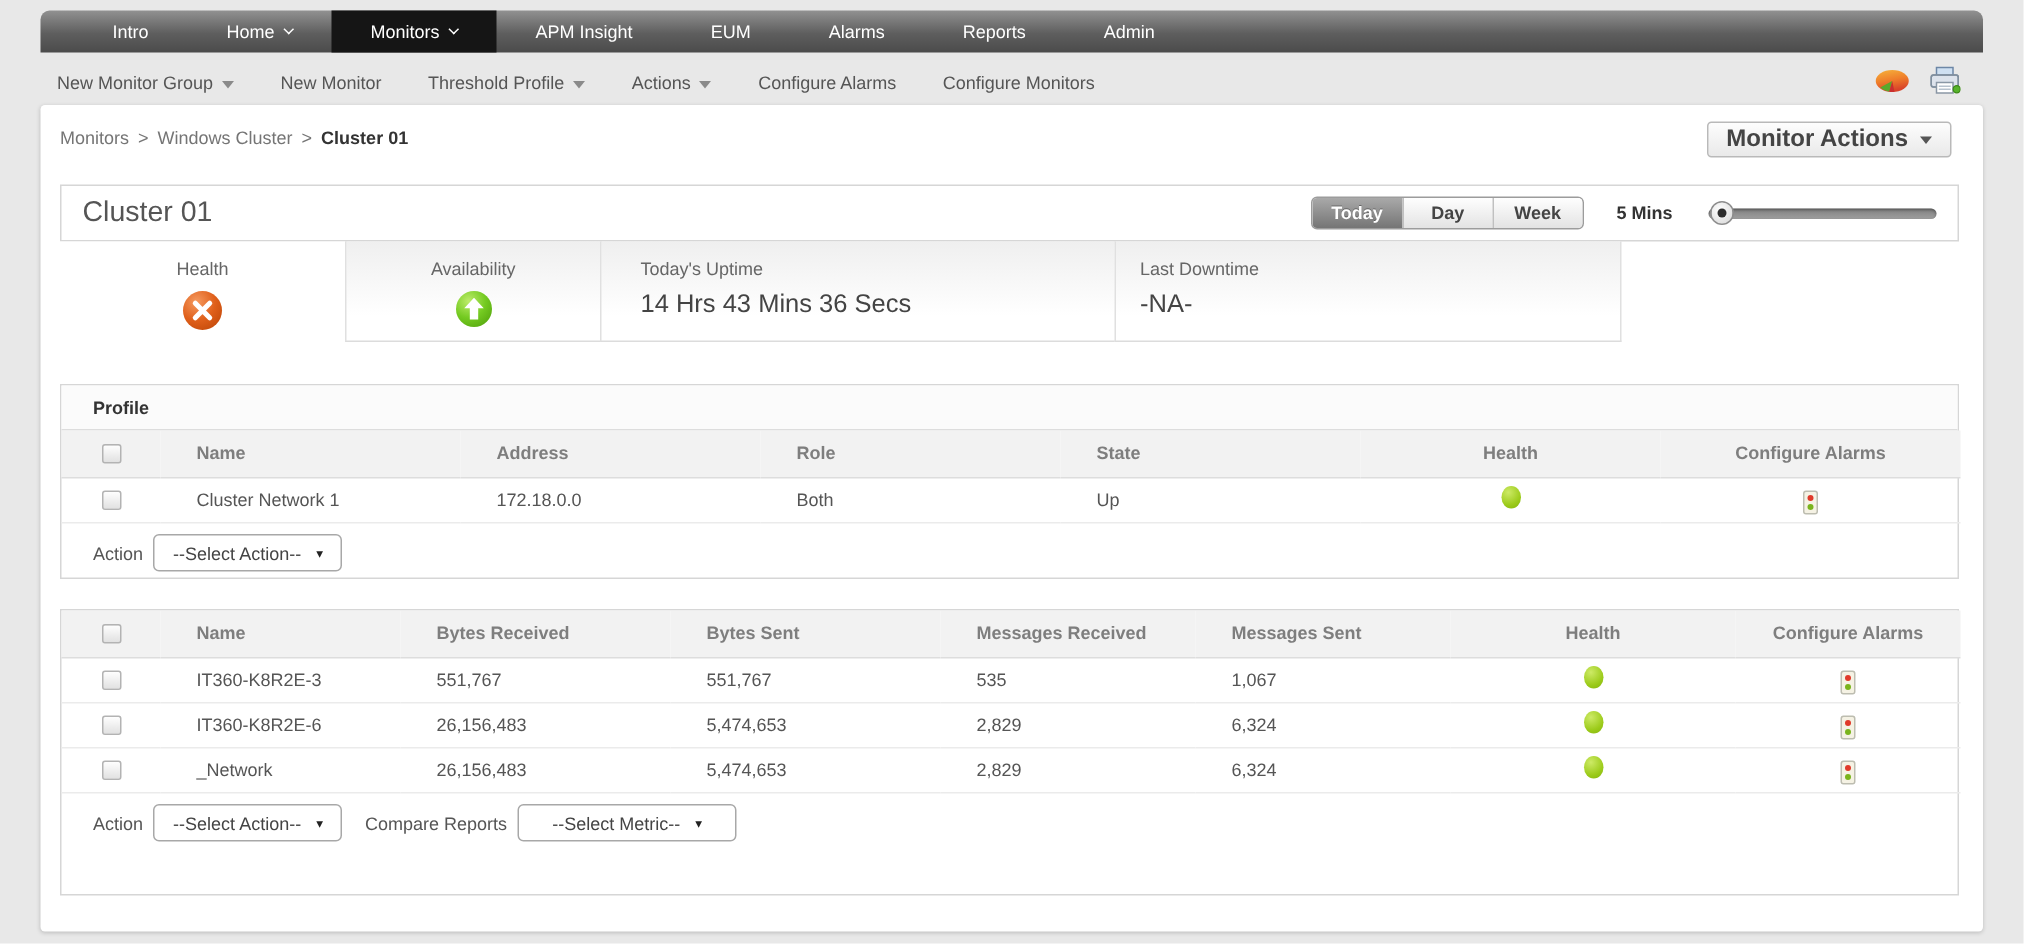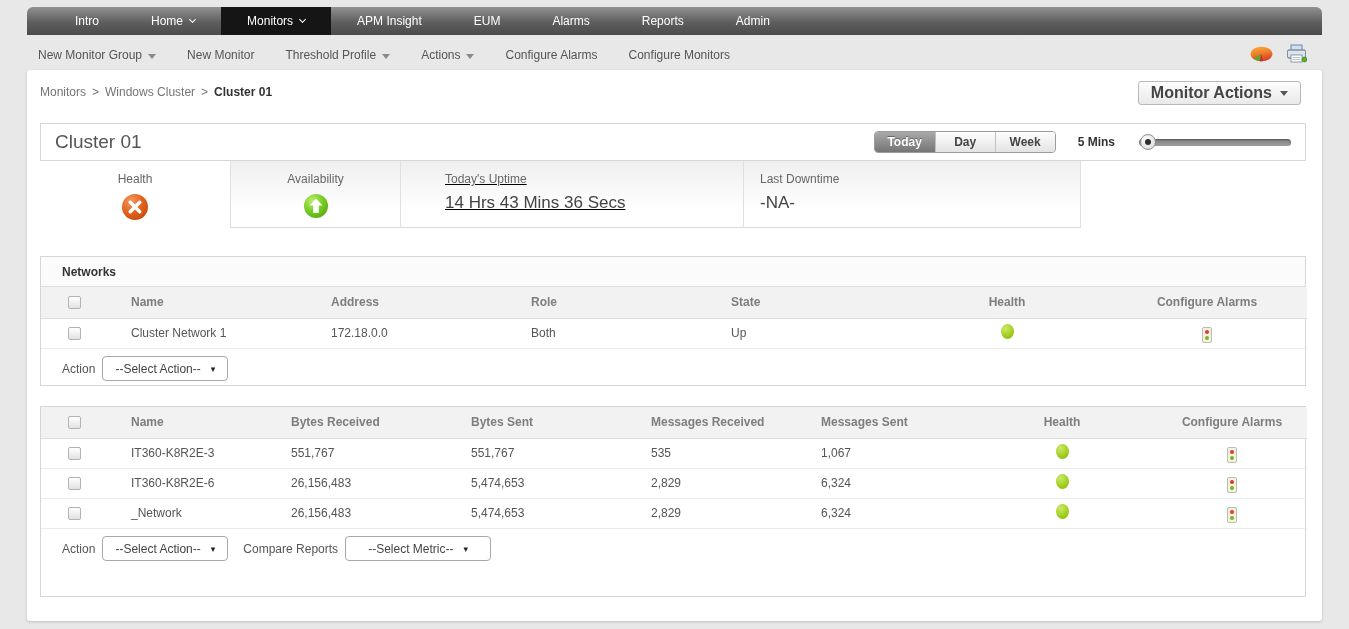"Today's Uptime" .stat-cell.left { padding-left: 44px -> 26px; text-decoration: underline -> none }
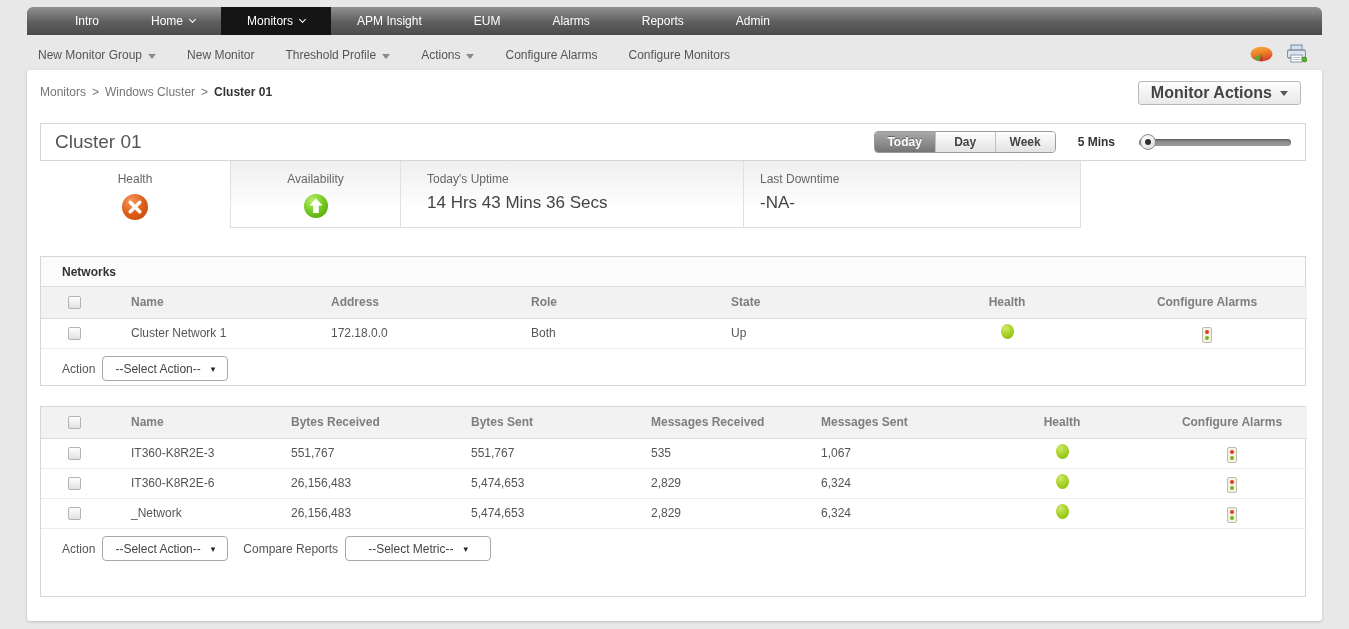"Networks" div.box-title { text: Networks -> Profile }
